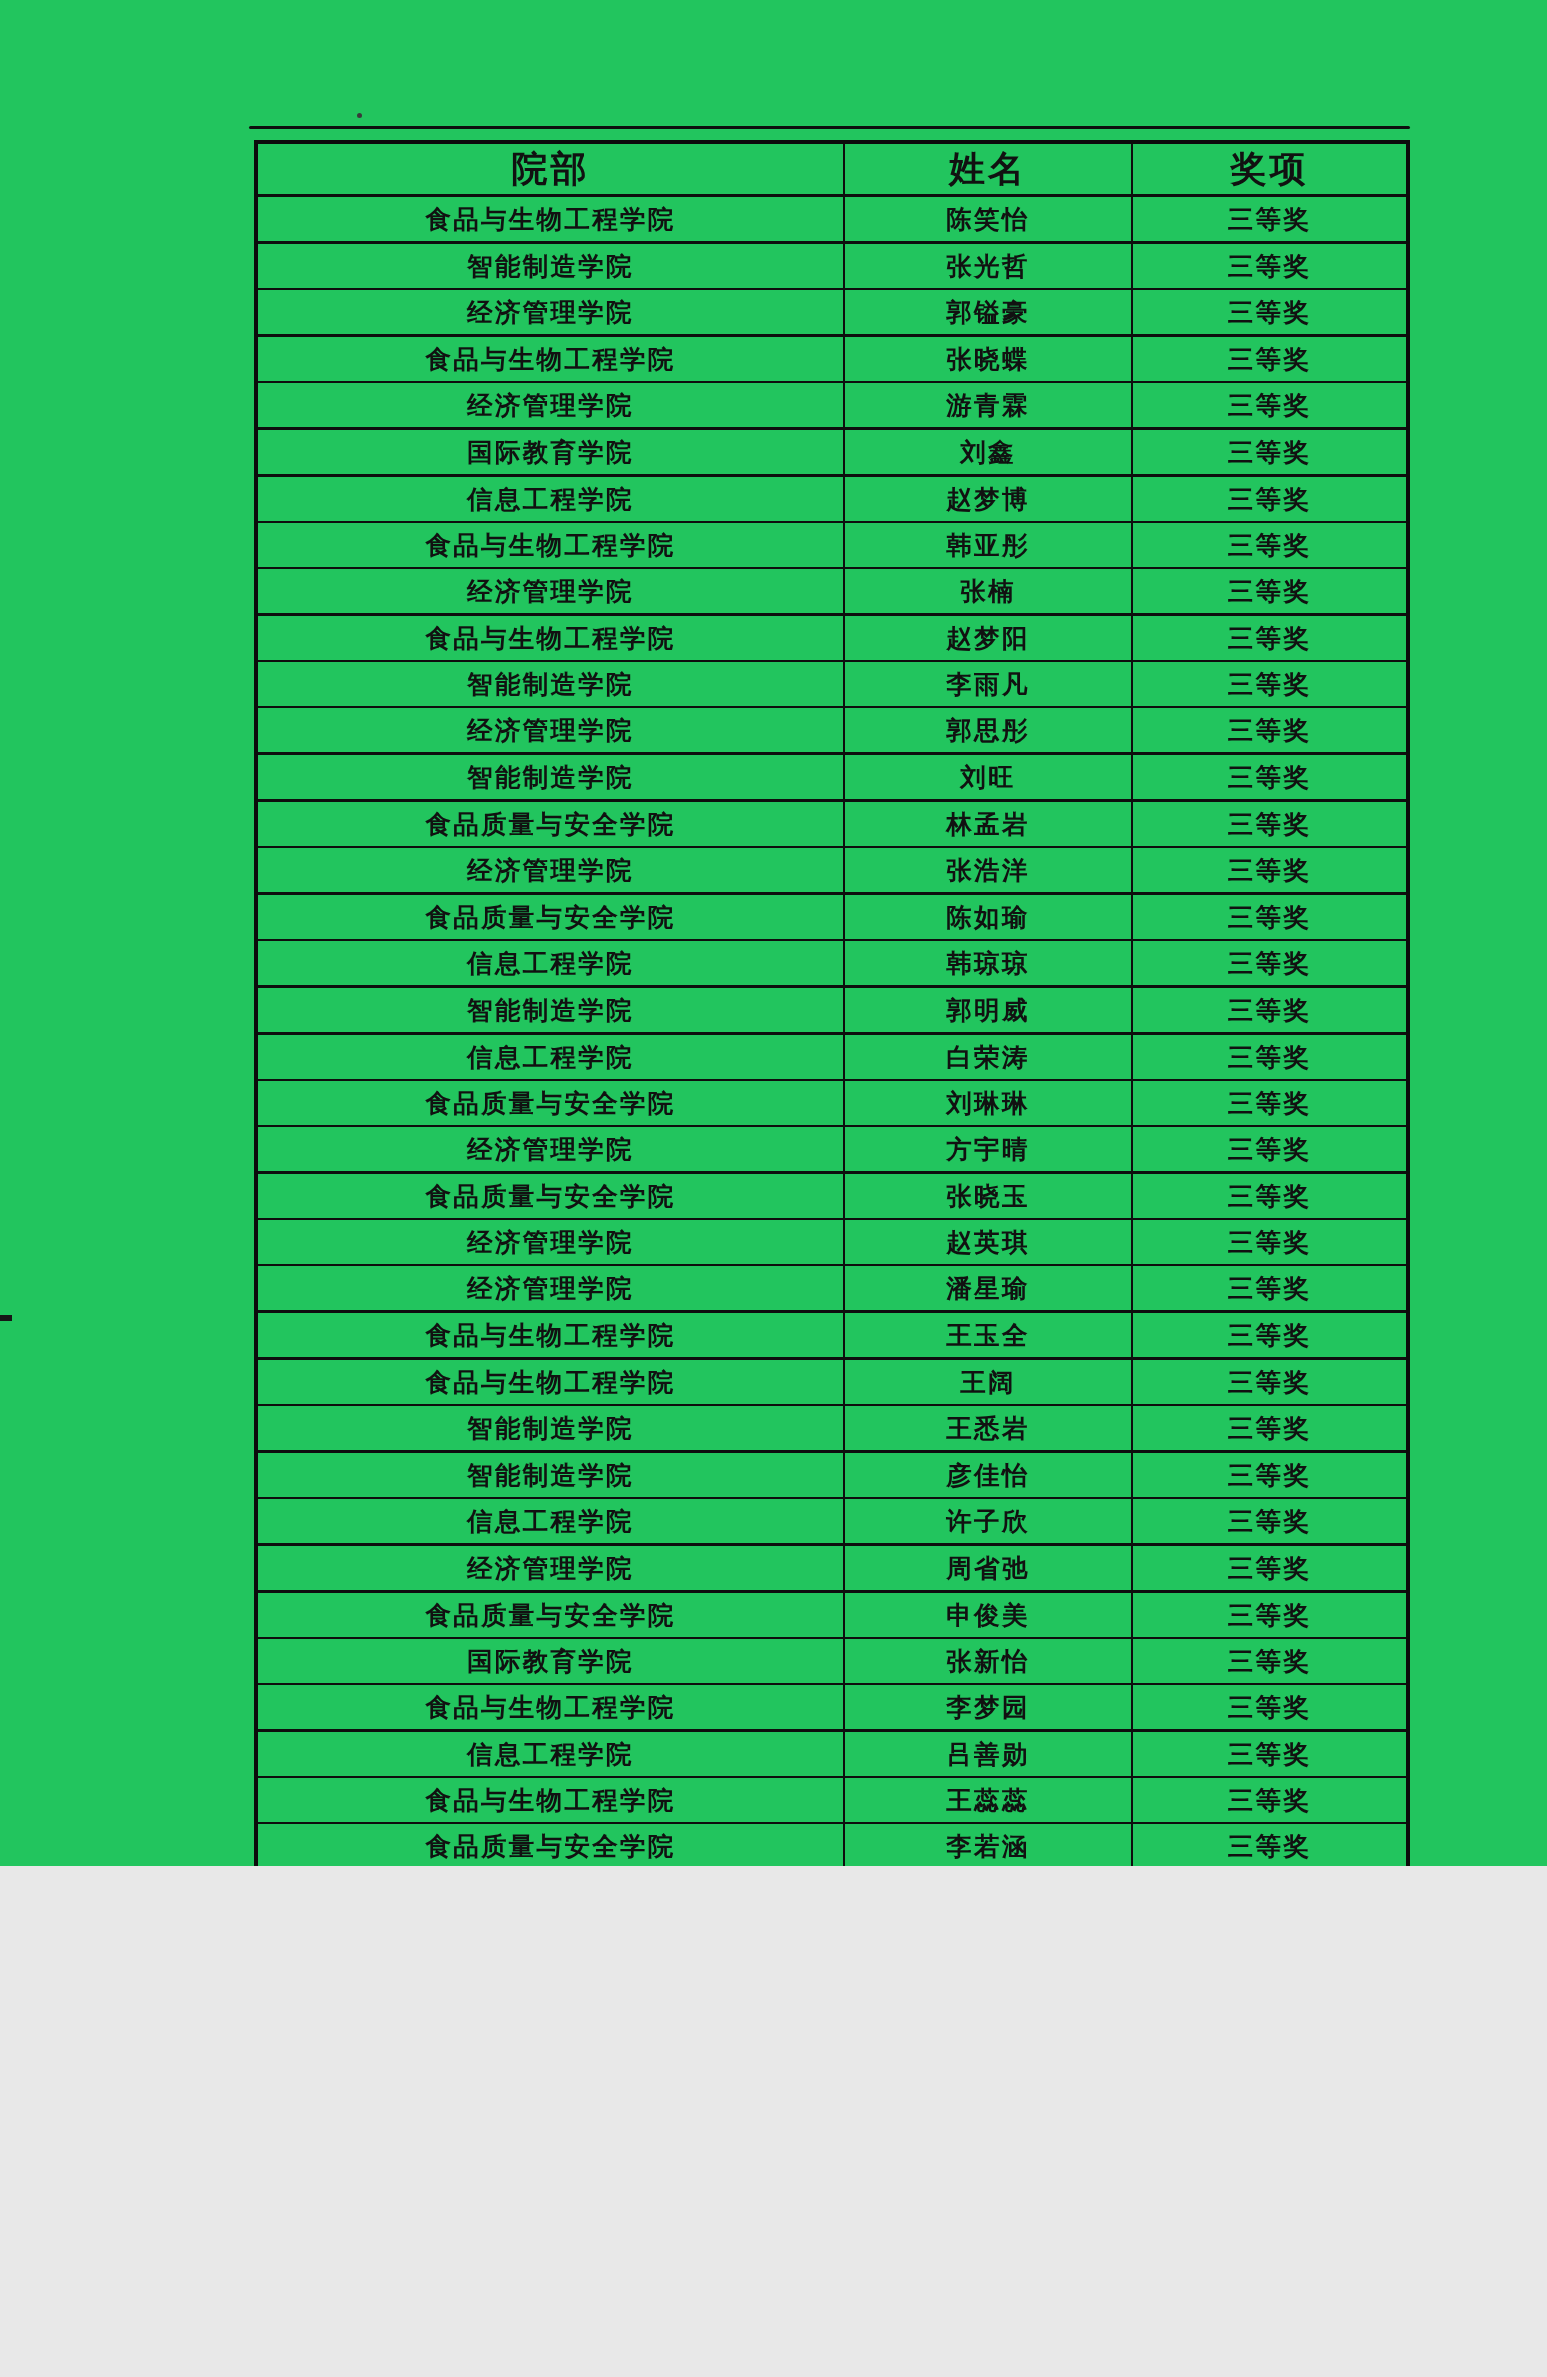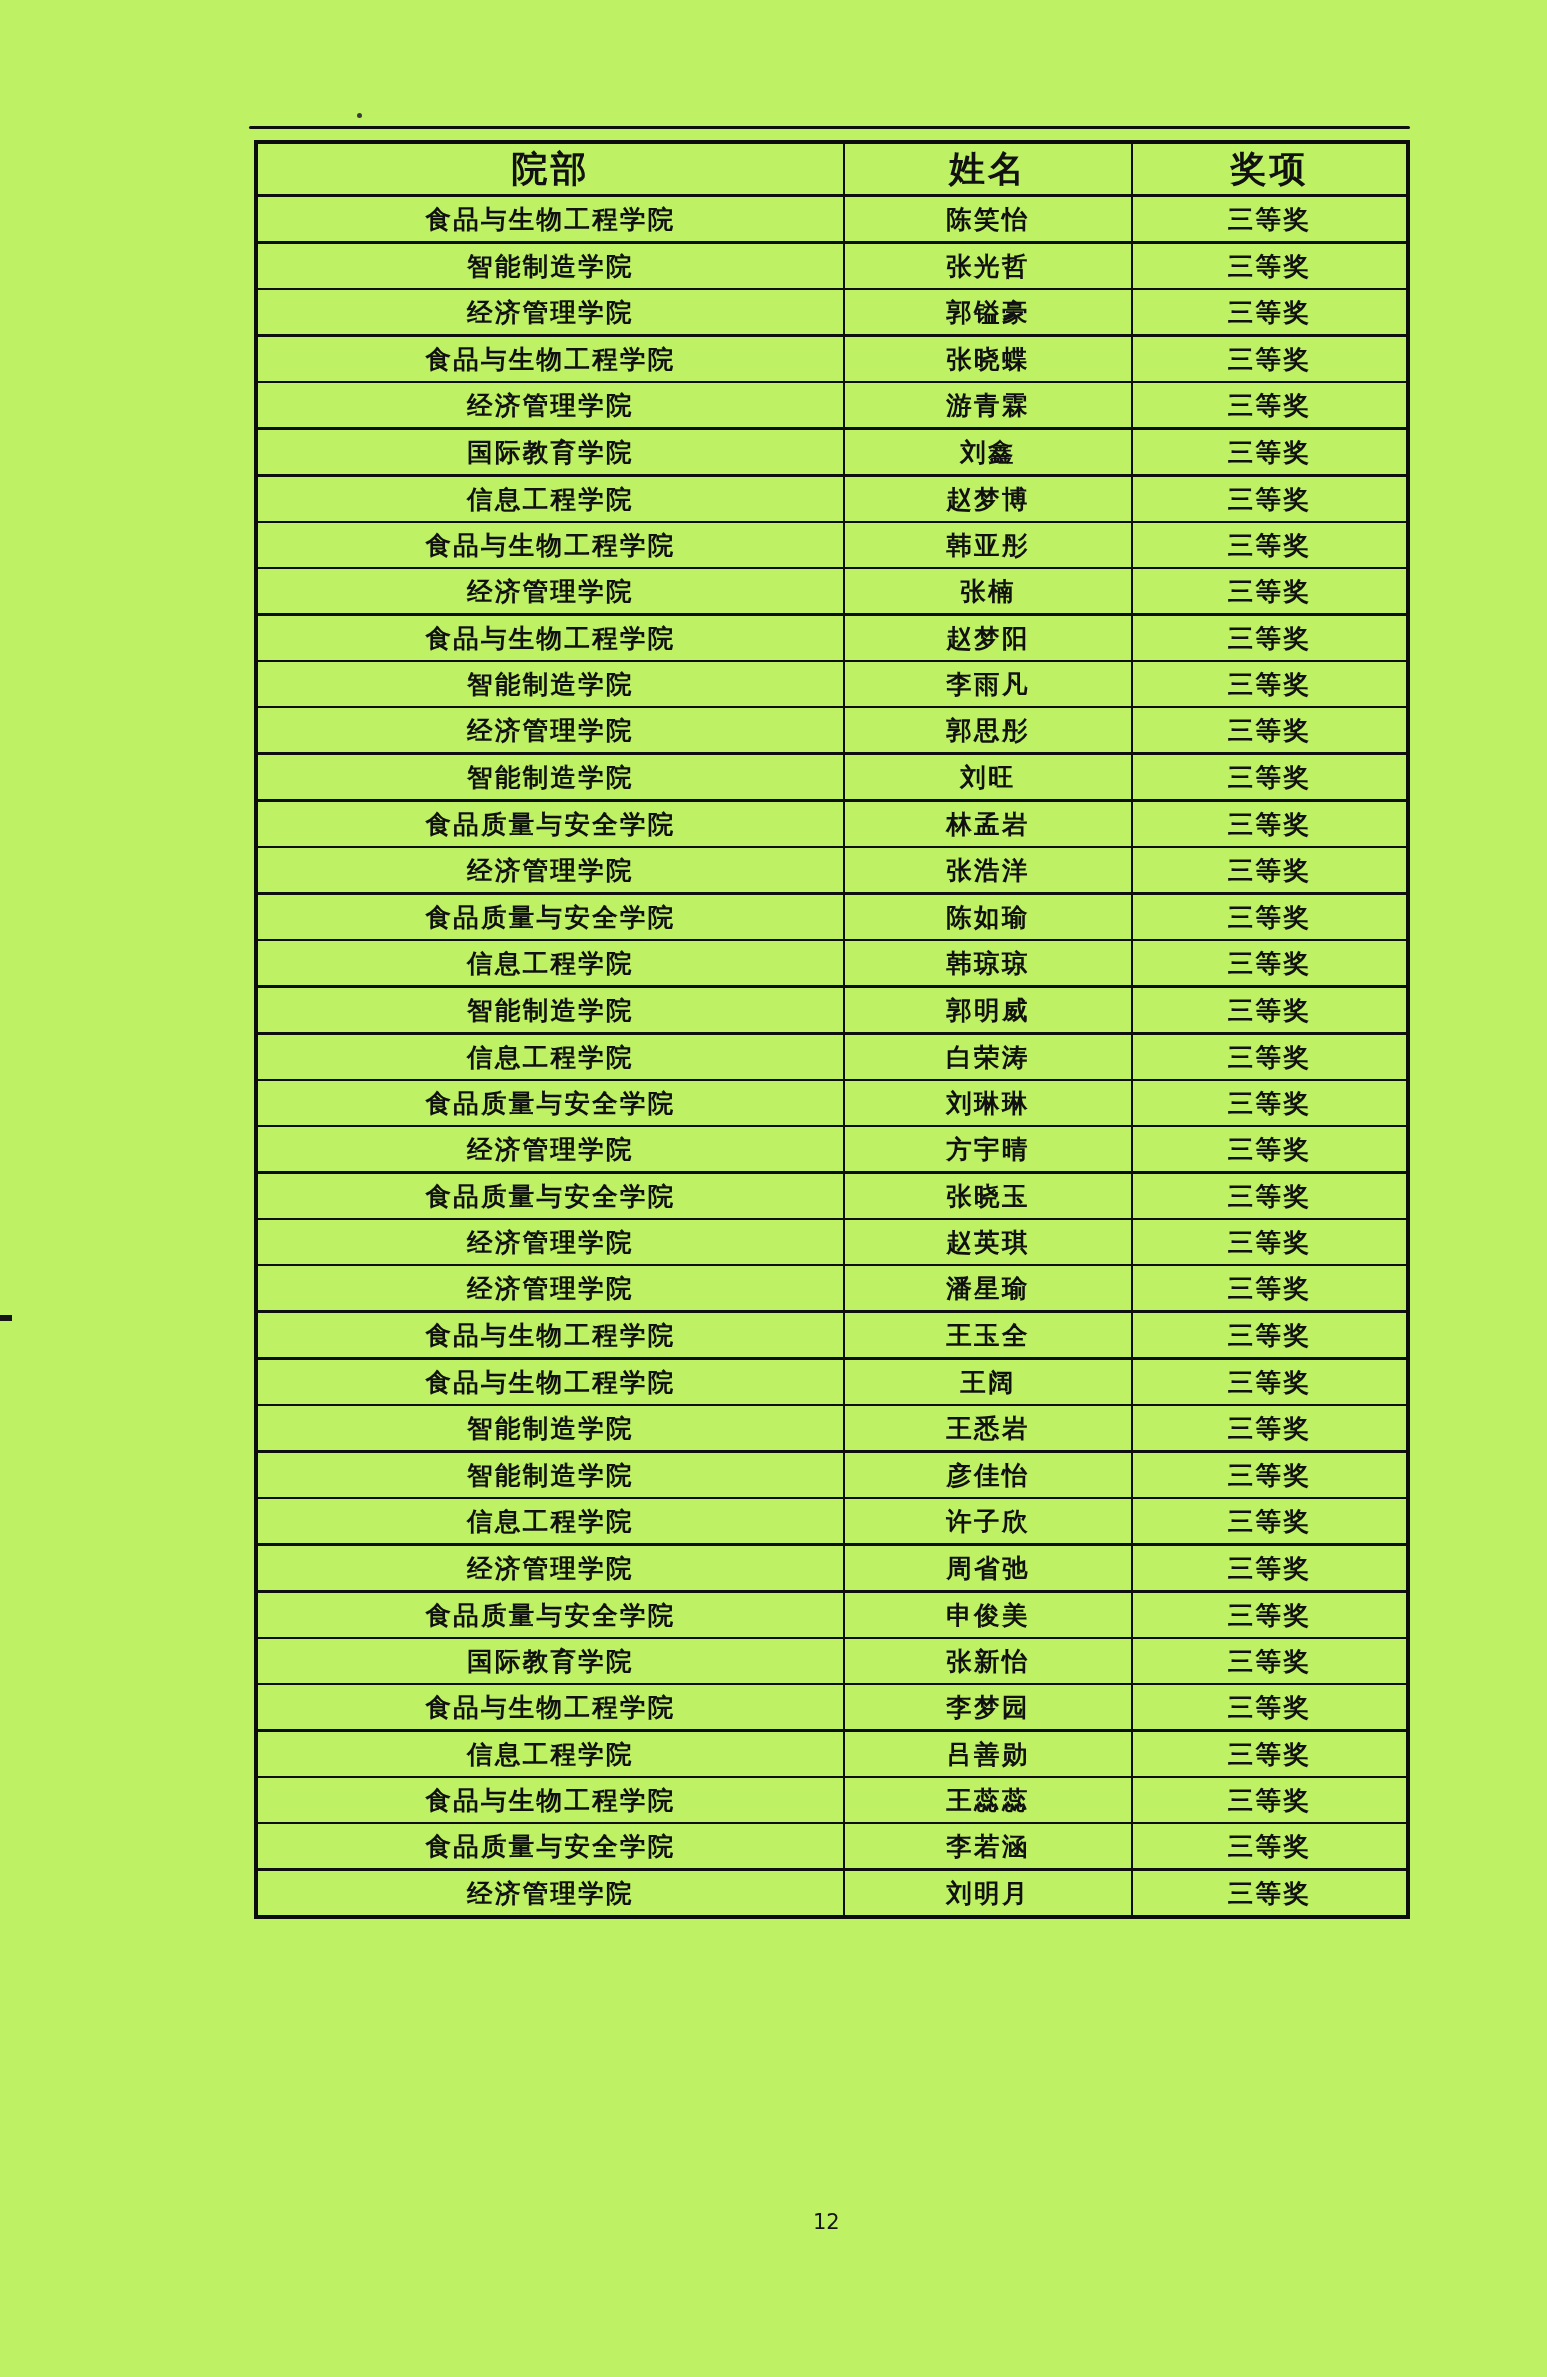"院部" .page { background: #bef264 -> #22c55e; height: 2377px -> 1866px }
